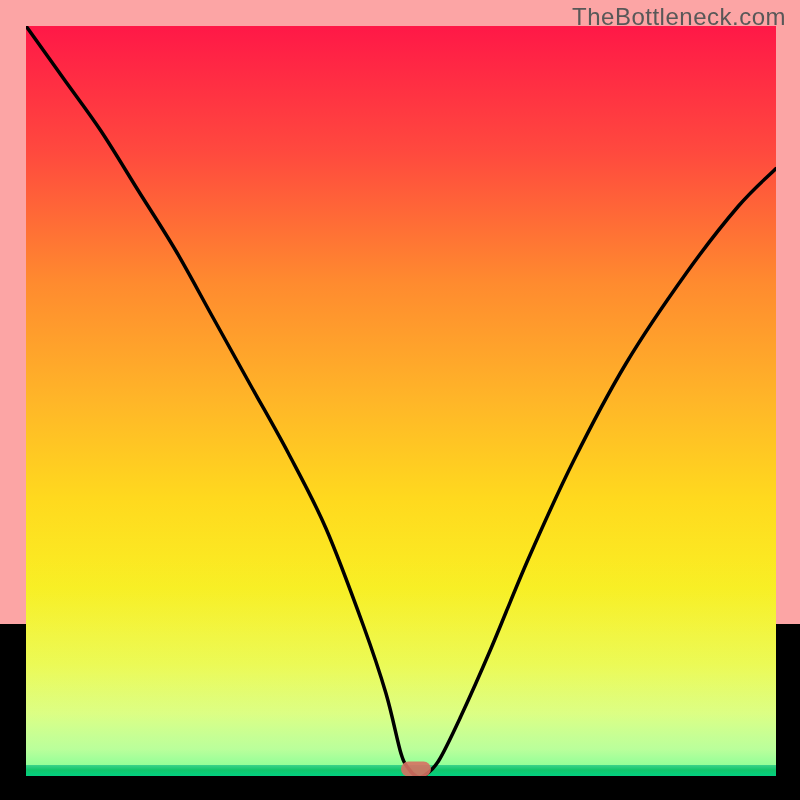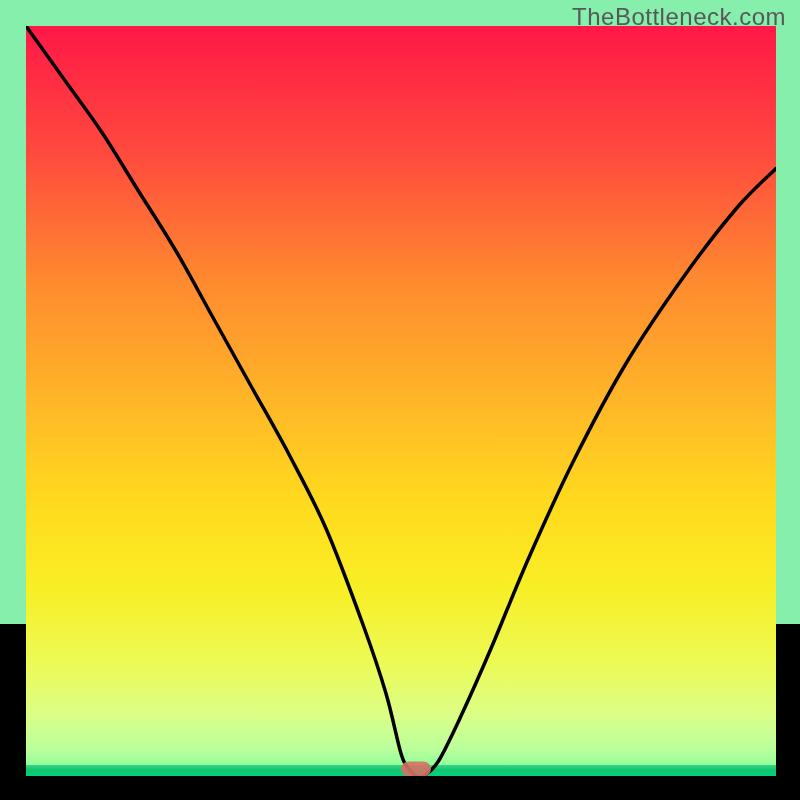"TheBottleneck.com" .frame { background: #86efac -> #fca5a5 }
